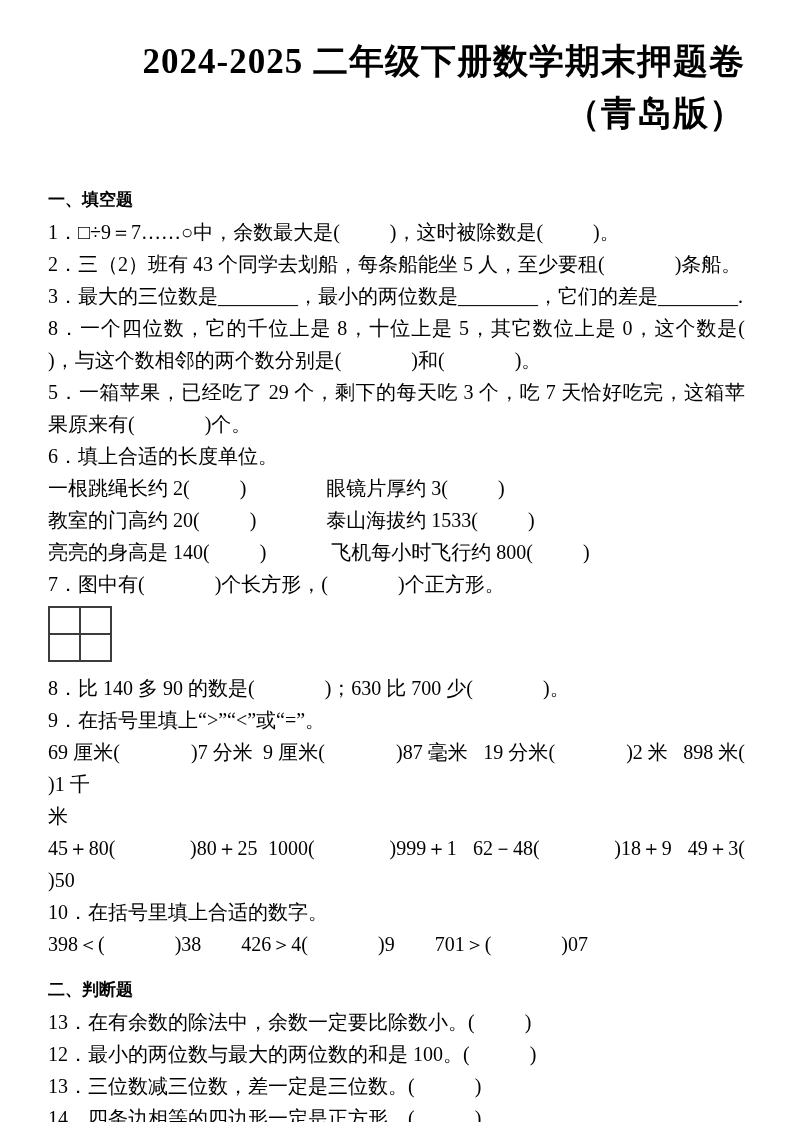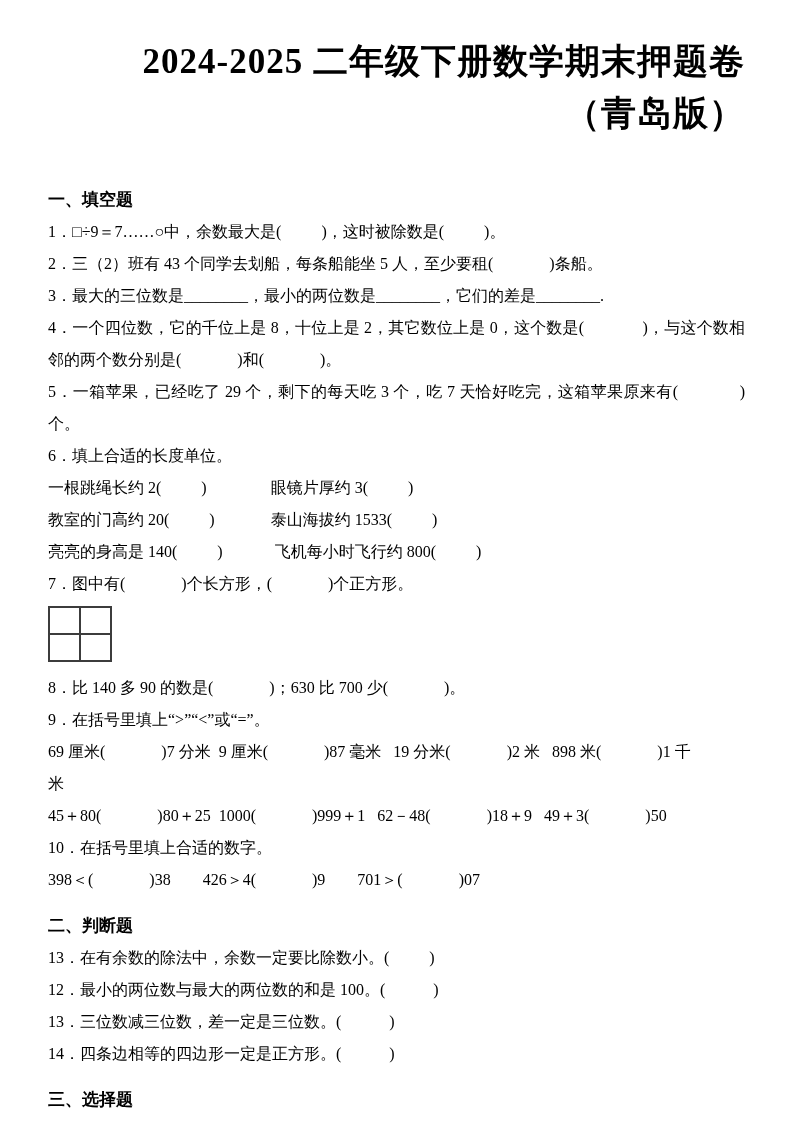"1．□÷9＝7……○中，余数最大是( )，这时被除数是( )。" .line { font-size: 16px -> 20px }
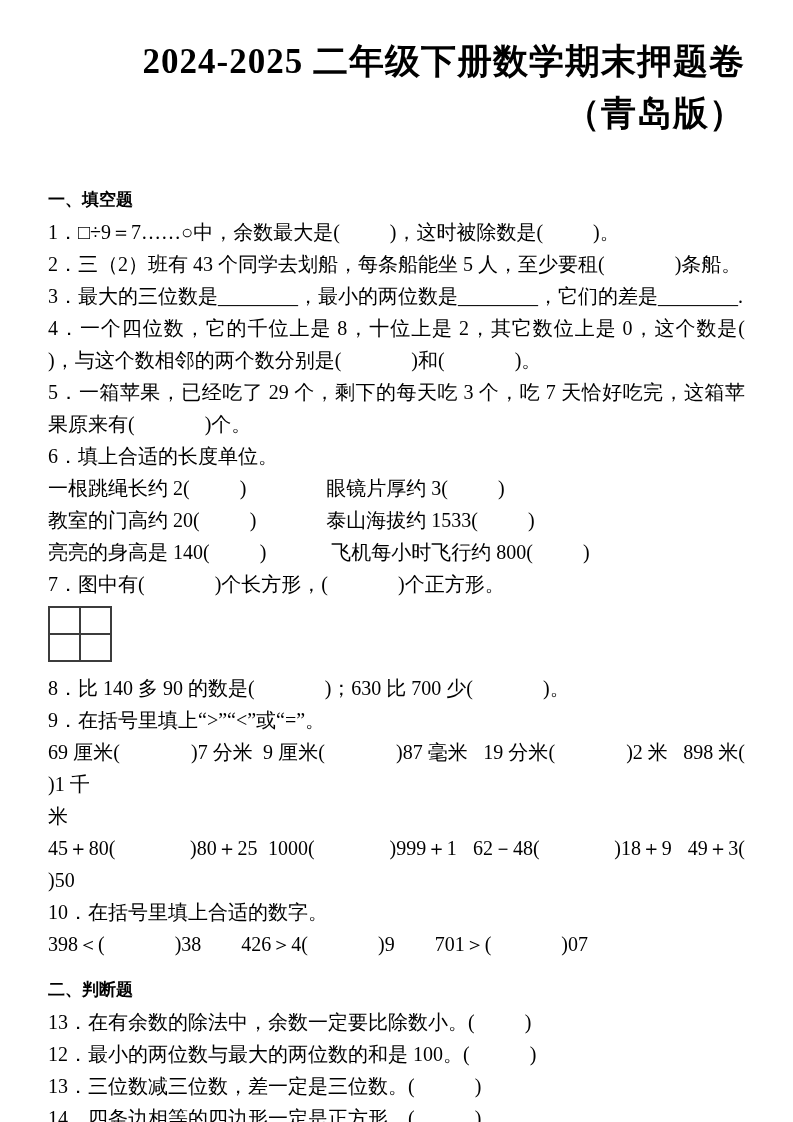"4．一个四位数，它的千位上是 8，十位上是 2，其它数位上是 0，这个数是(" p.line { text: 4．一个四位数，它的千位上是 8，十位上是 2 -> 8．一个四位数，它的千位上是 8，十位上是 5 }
